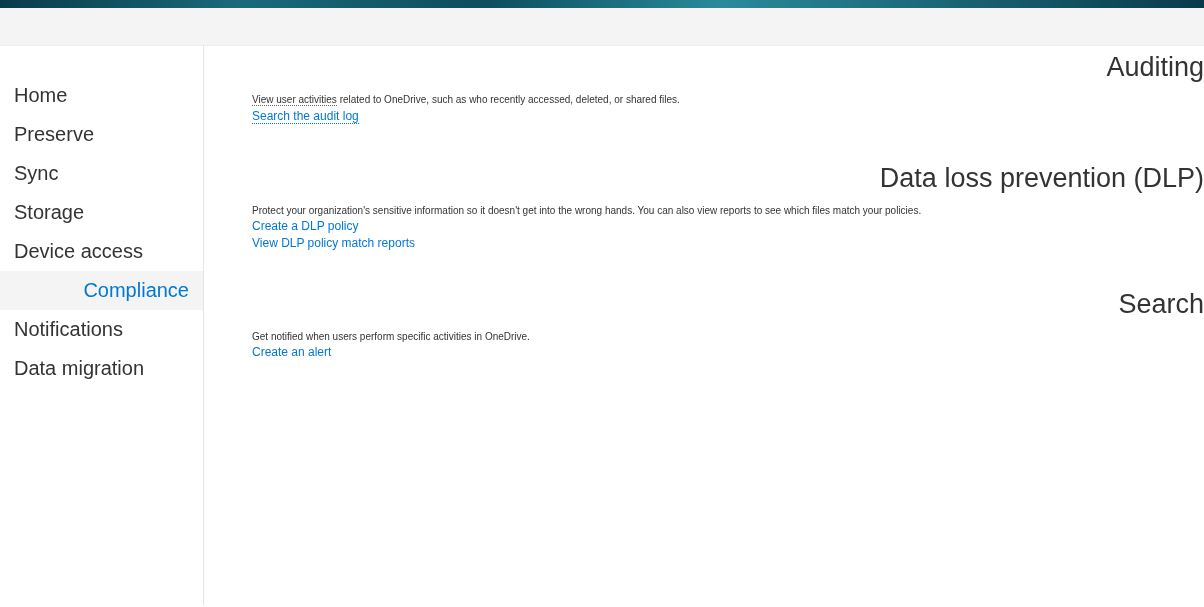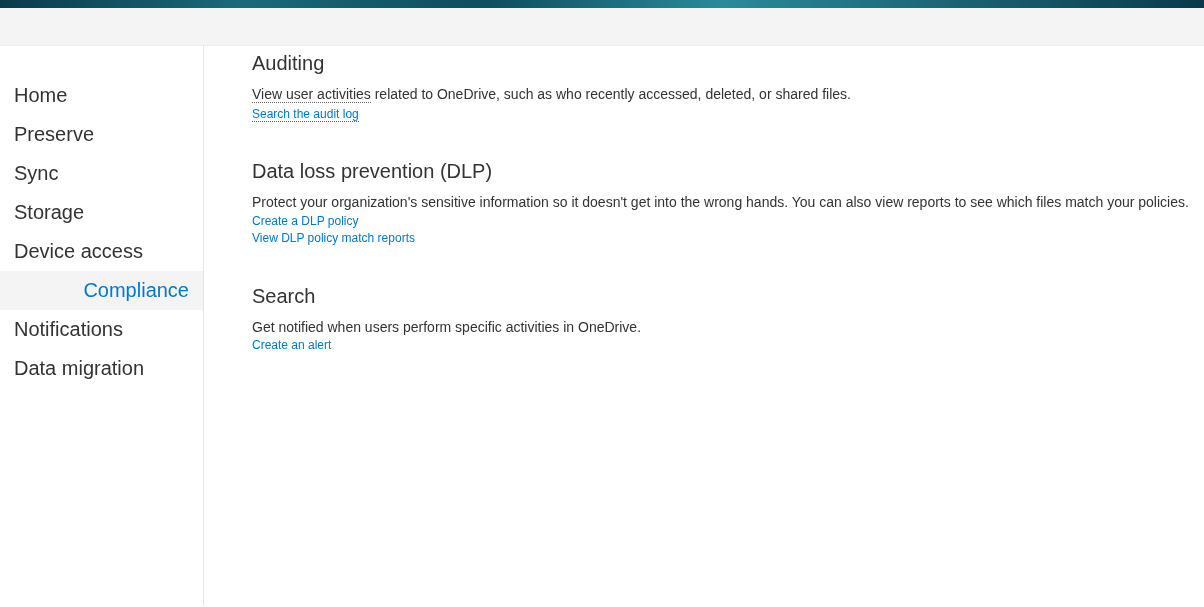"Auditing" .section-title { font-size: 20px -> 27px; text-align: none -> right }
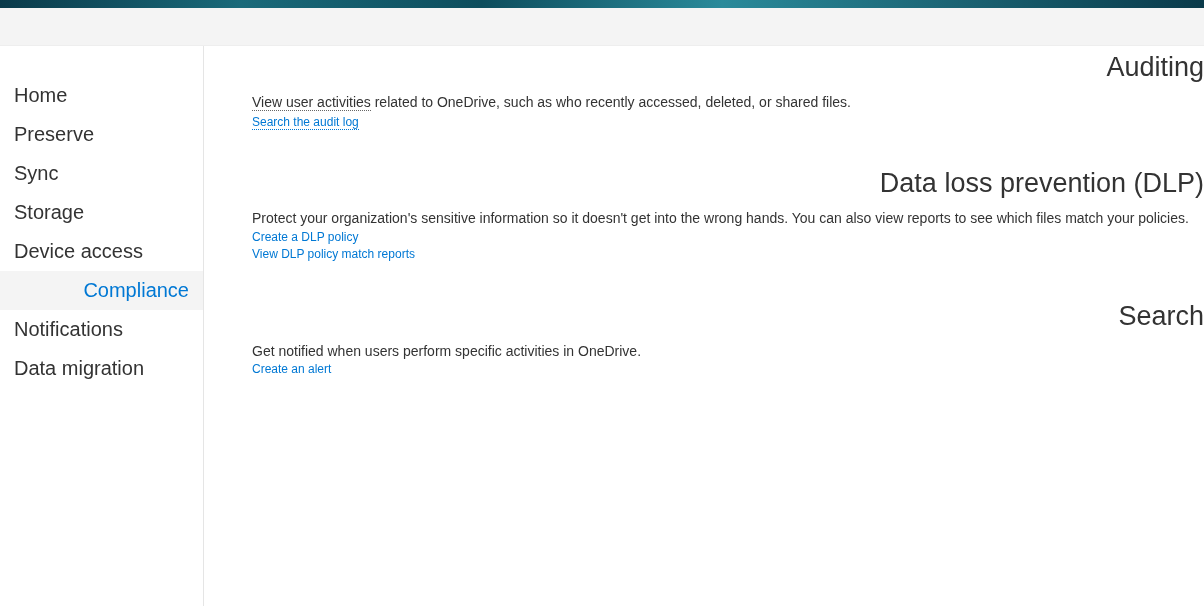"View user activities related to" .section-desc { font-size: 14px -> 10px }
